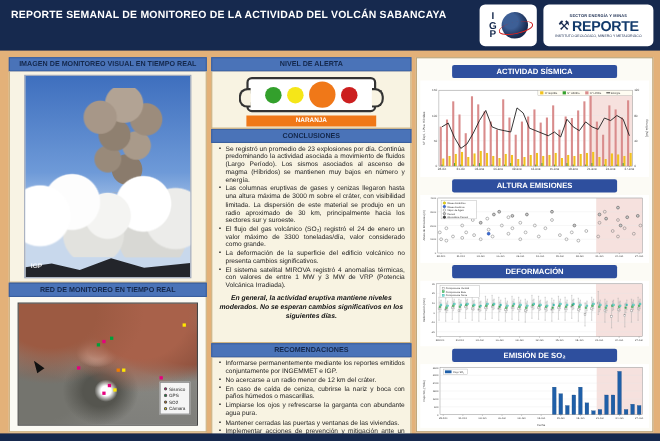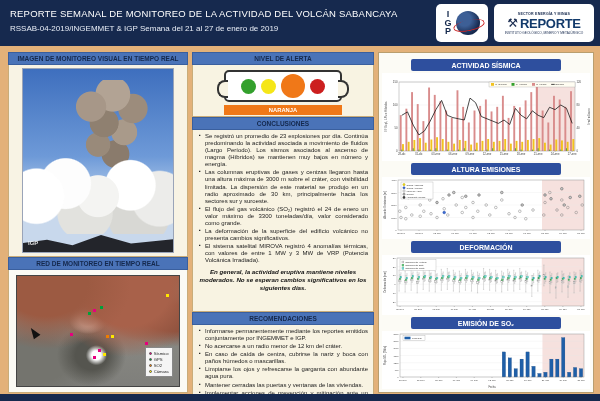"REPORTE SEMANAL DE MONITOREO DE" .title { font-weight: normal -> bold }
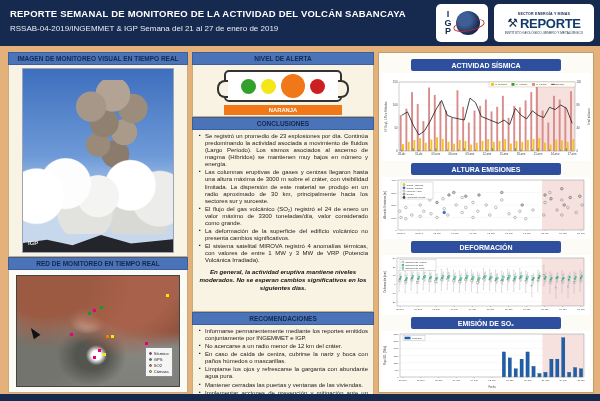"RSSAB-04-2019/INGEMMET & IGP Semana del" div.subtitle { html: <div>RSSAB-04-2019/INGEMMET &amp; IGP Semana del 21 al 27 de enero de 2019</div> -> none }
